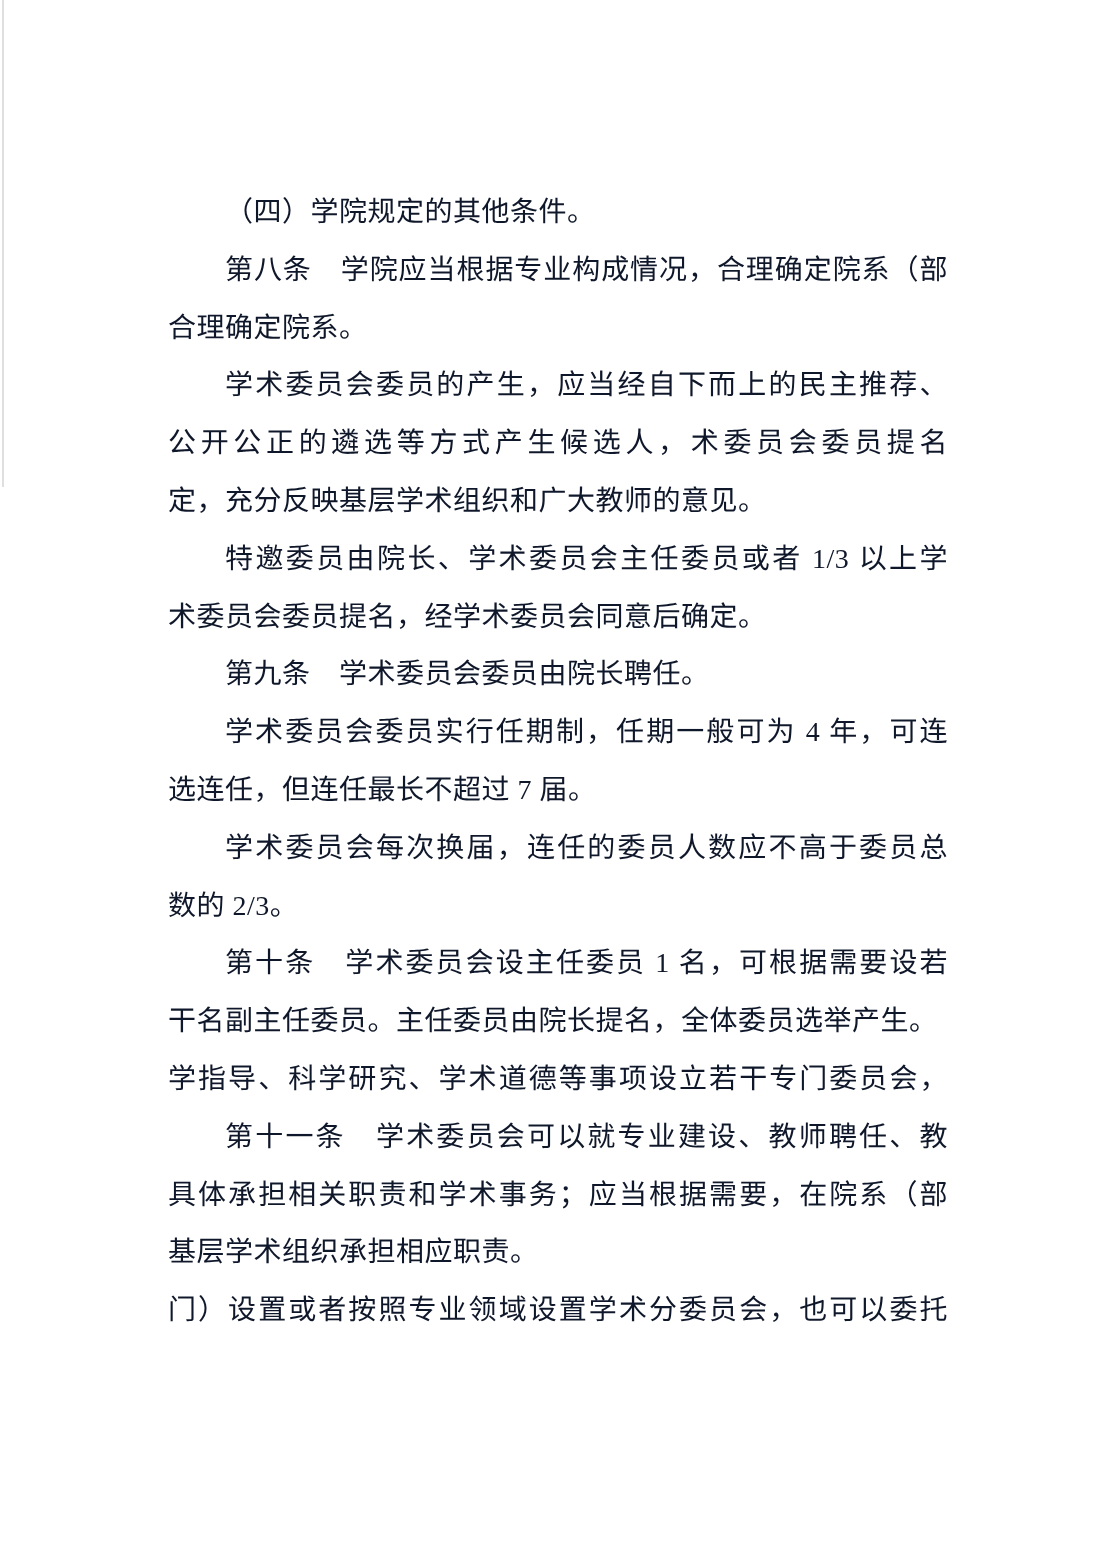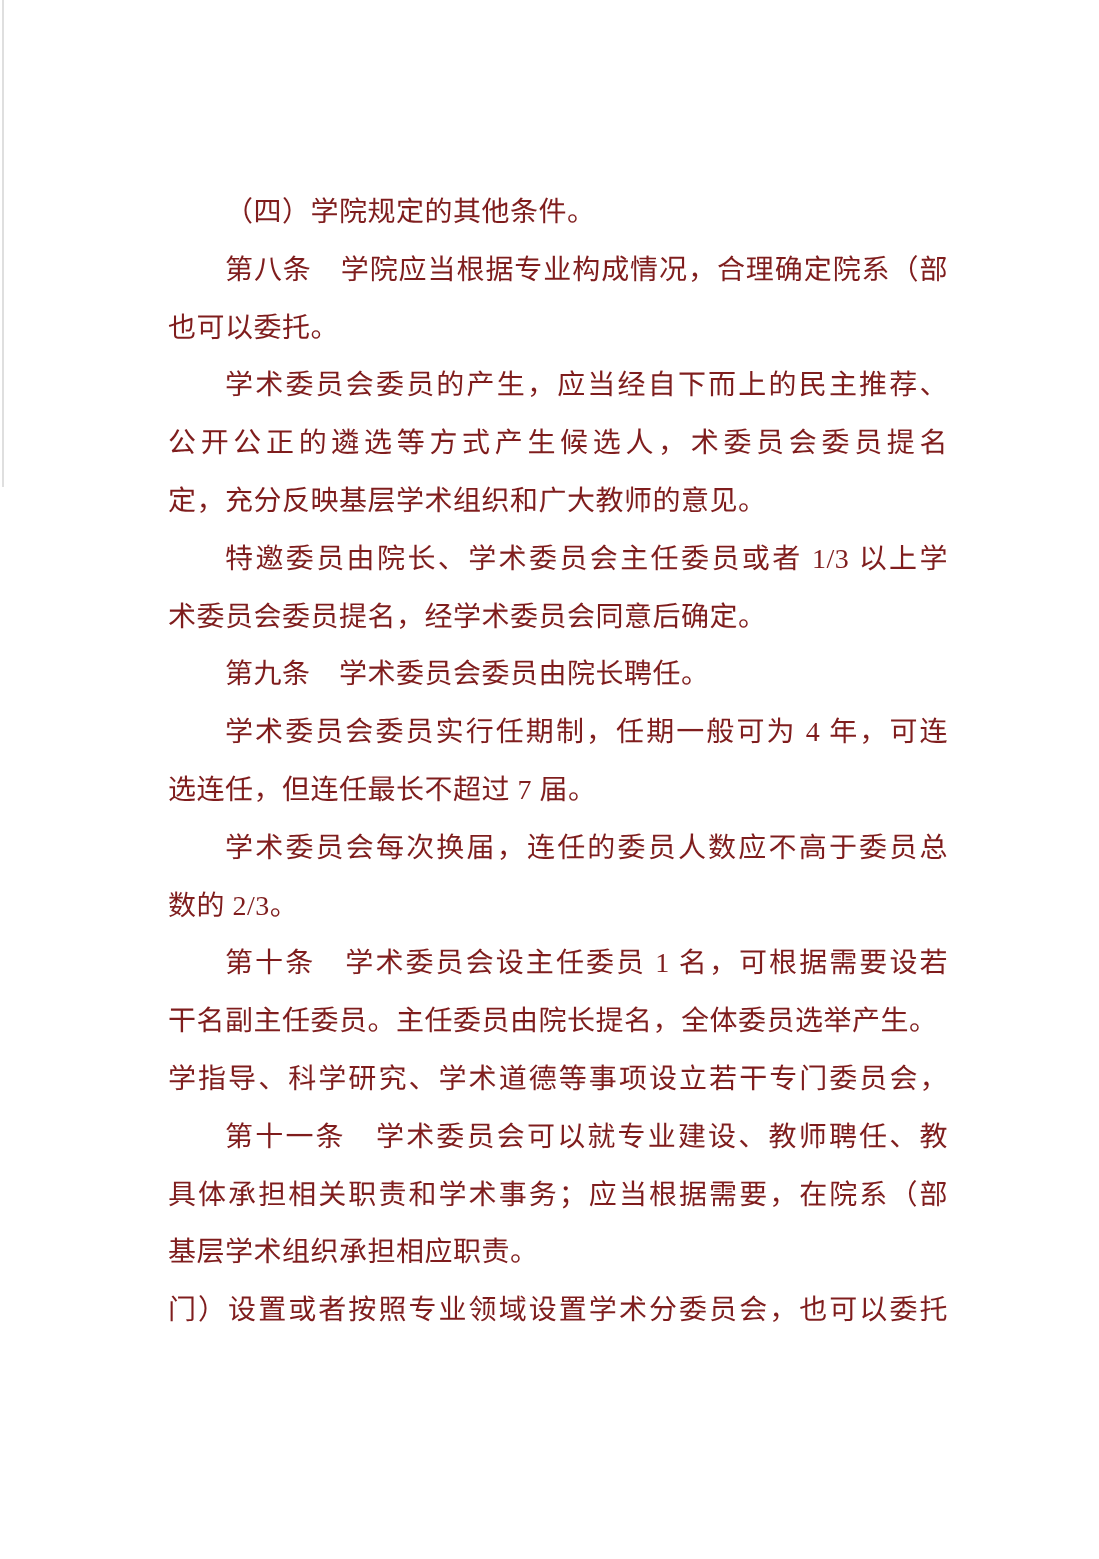"（四）学院规定的其他条件。" div.text-block { color: #7f1d1d -> #0f172a }
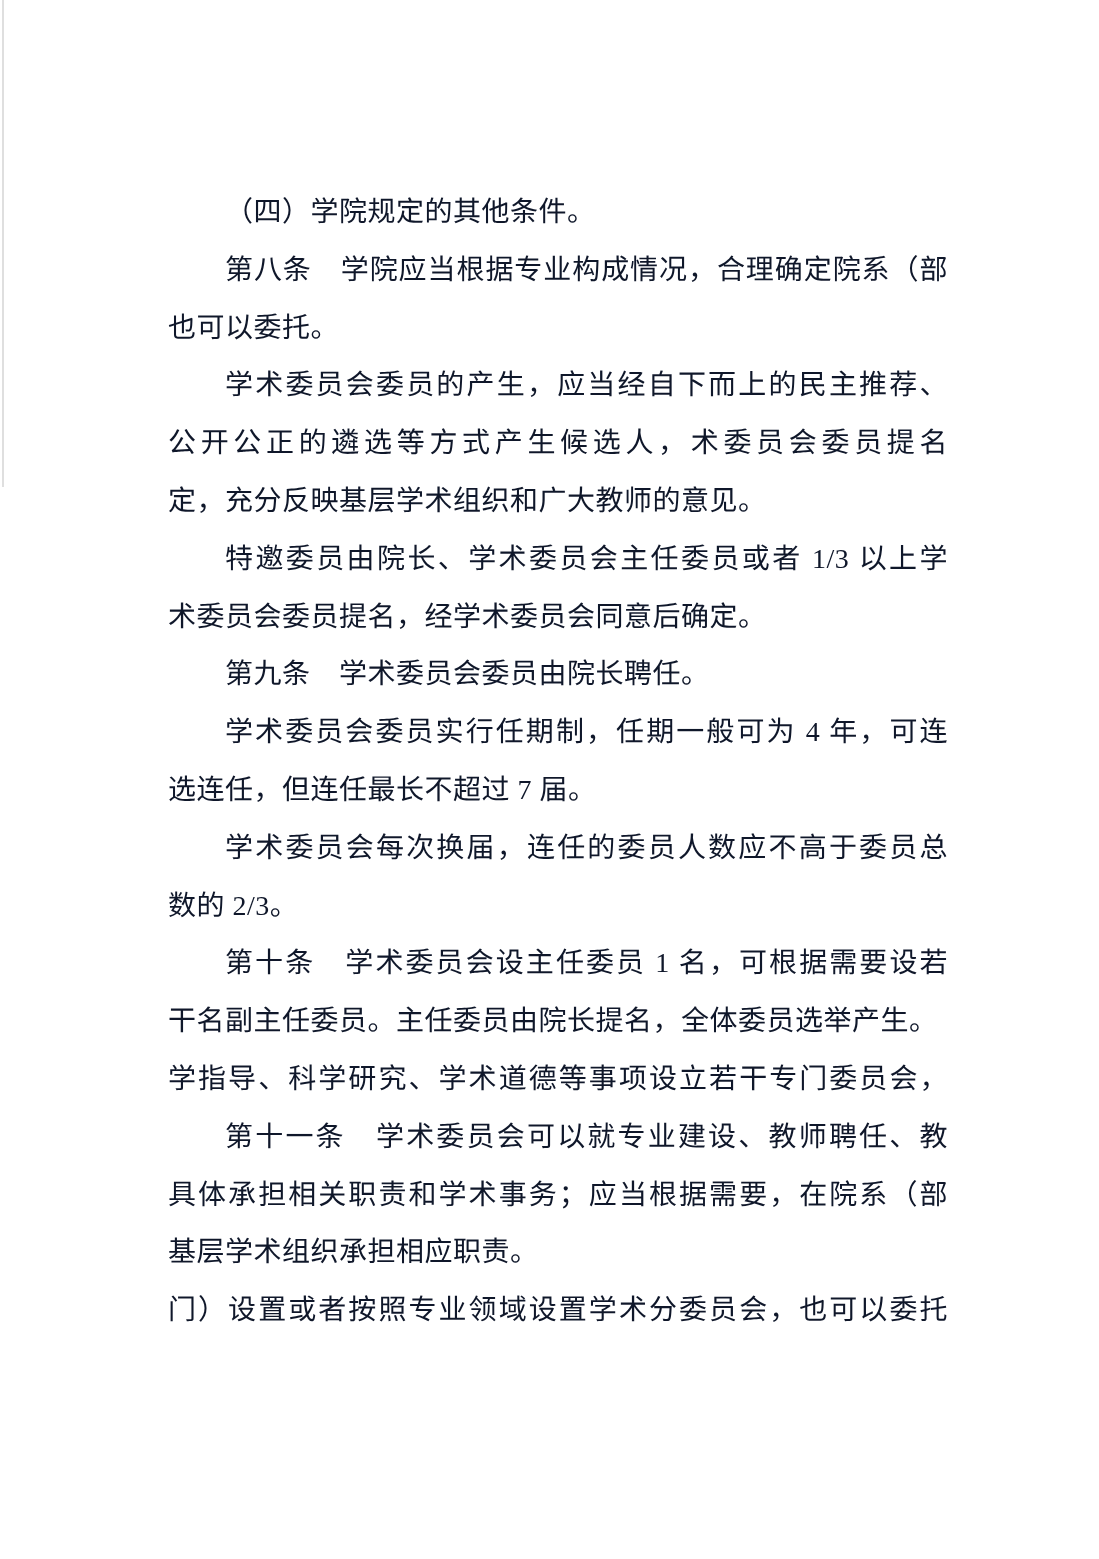"也可以委托。" div.line { text: 也可以委托 -> 合理确定院系 }
